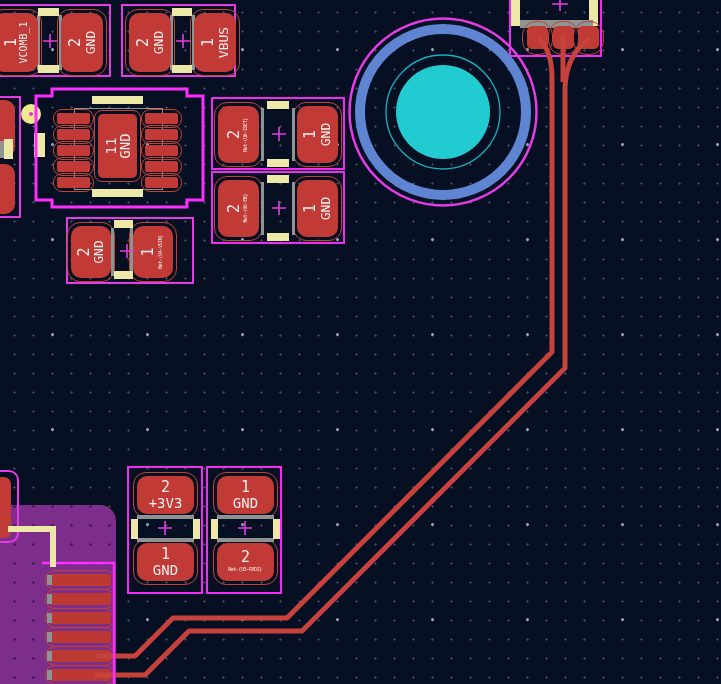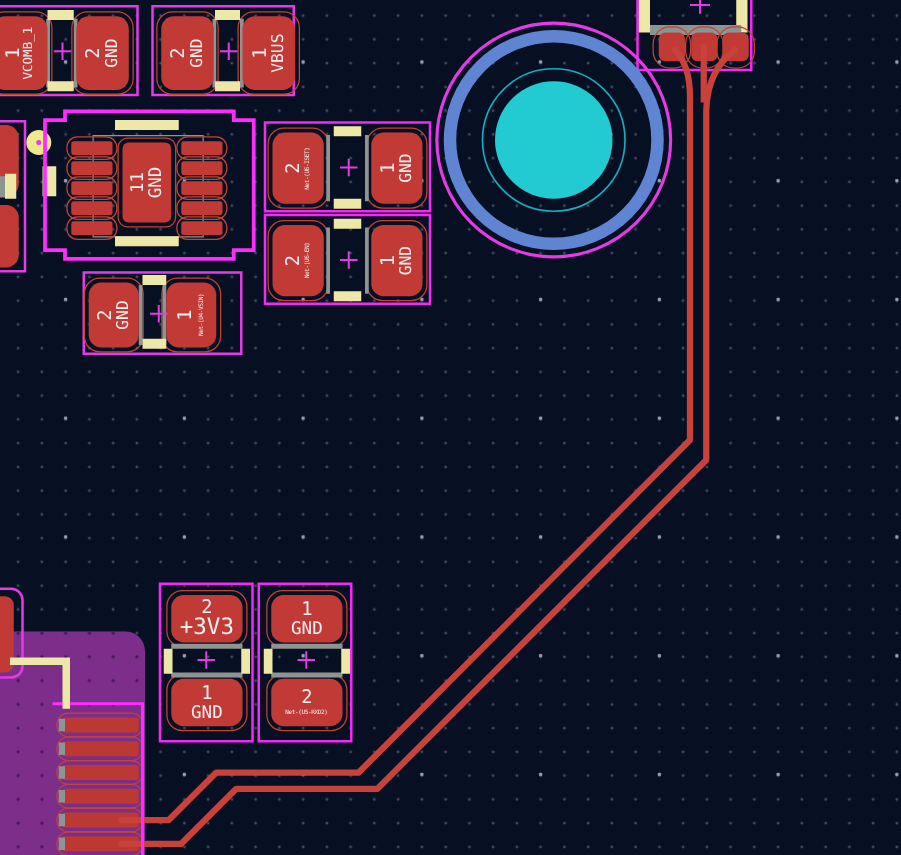"+3V3" span { font-size: 18px -> 14px }
